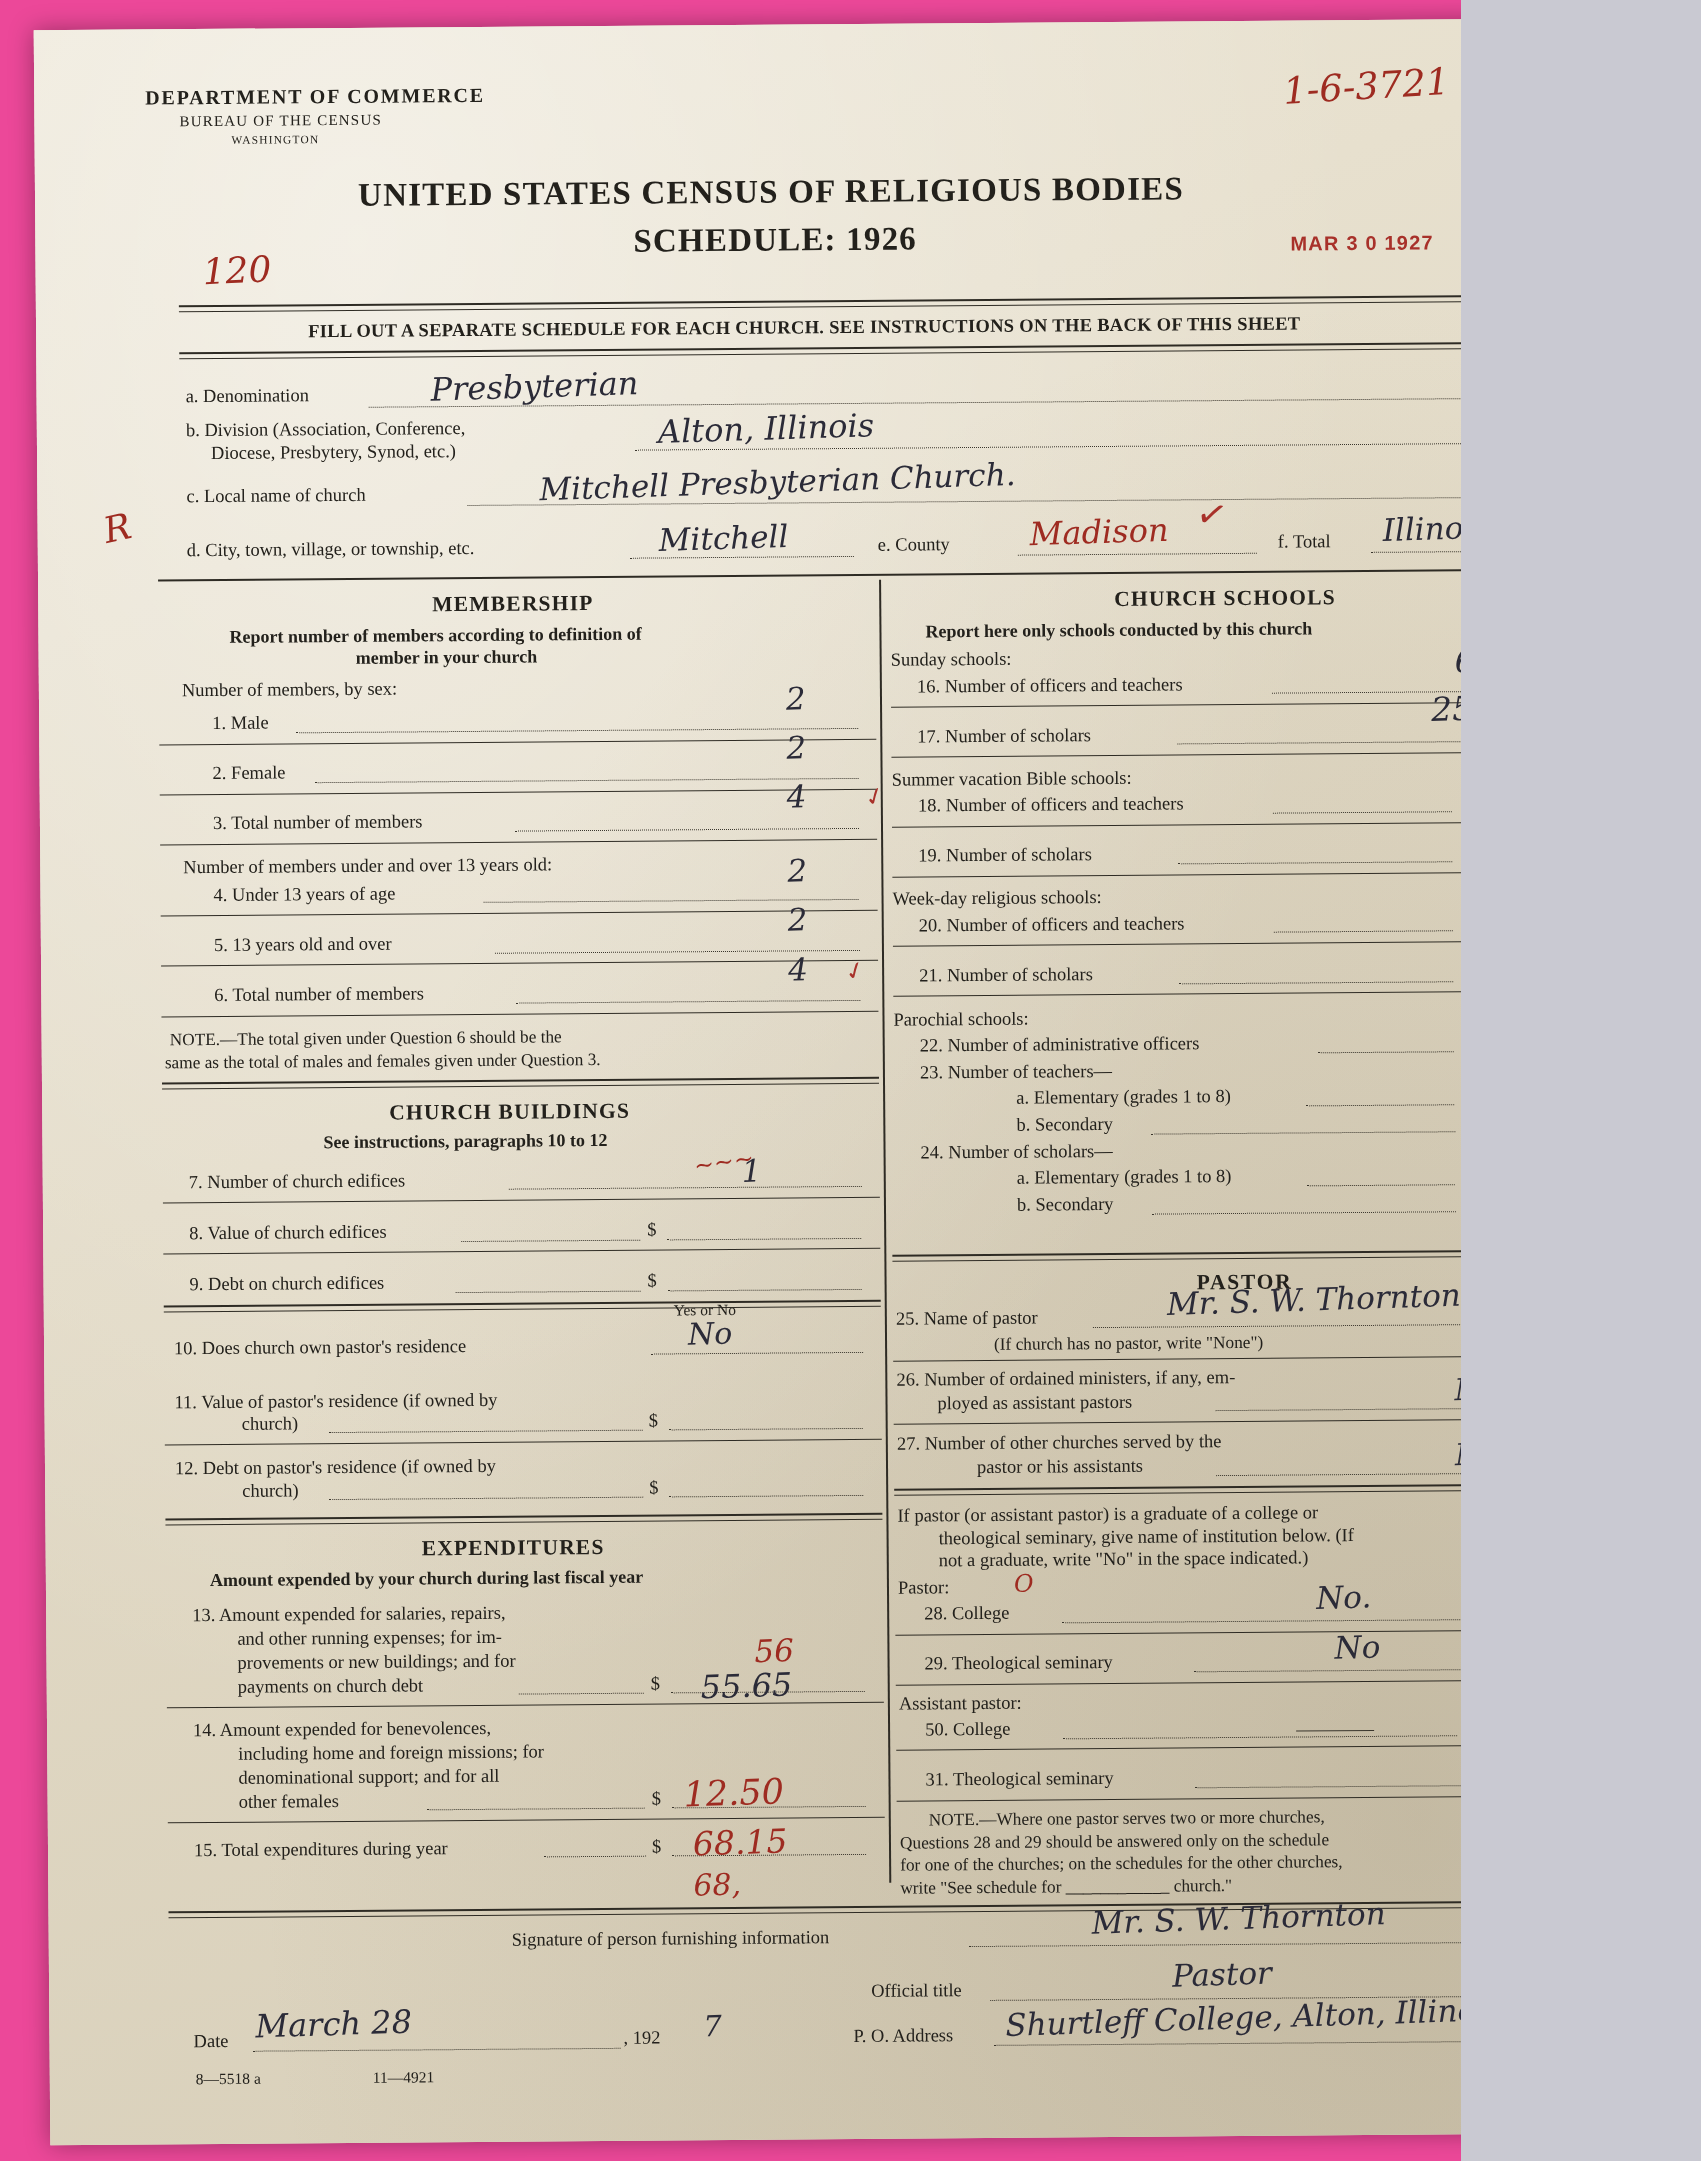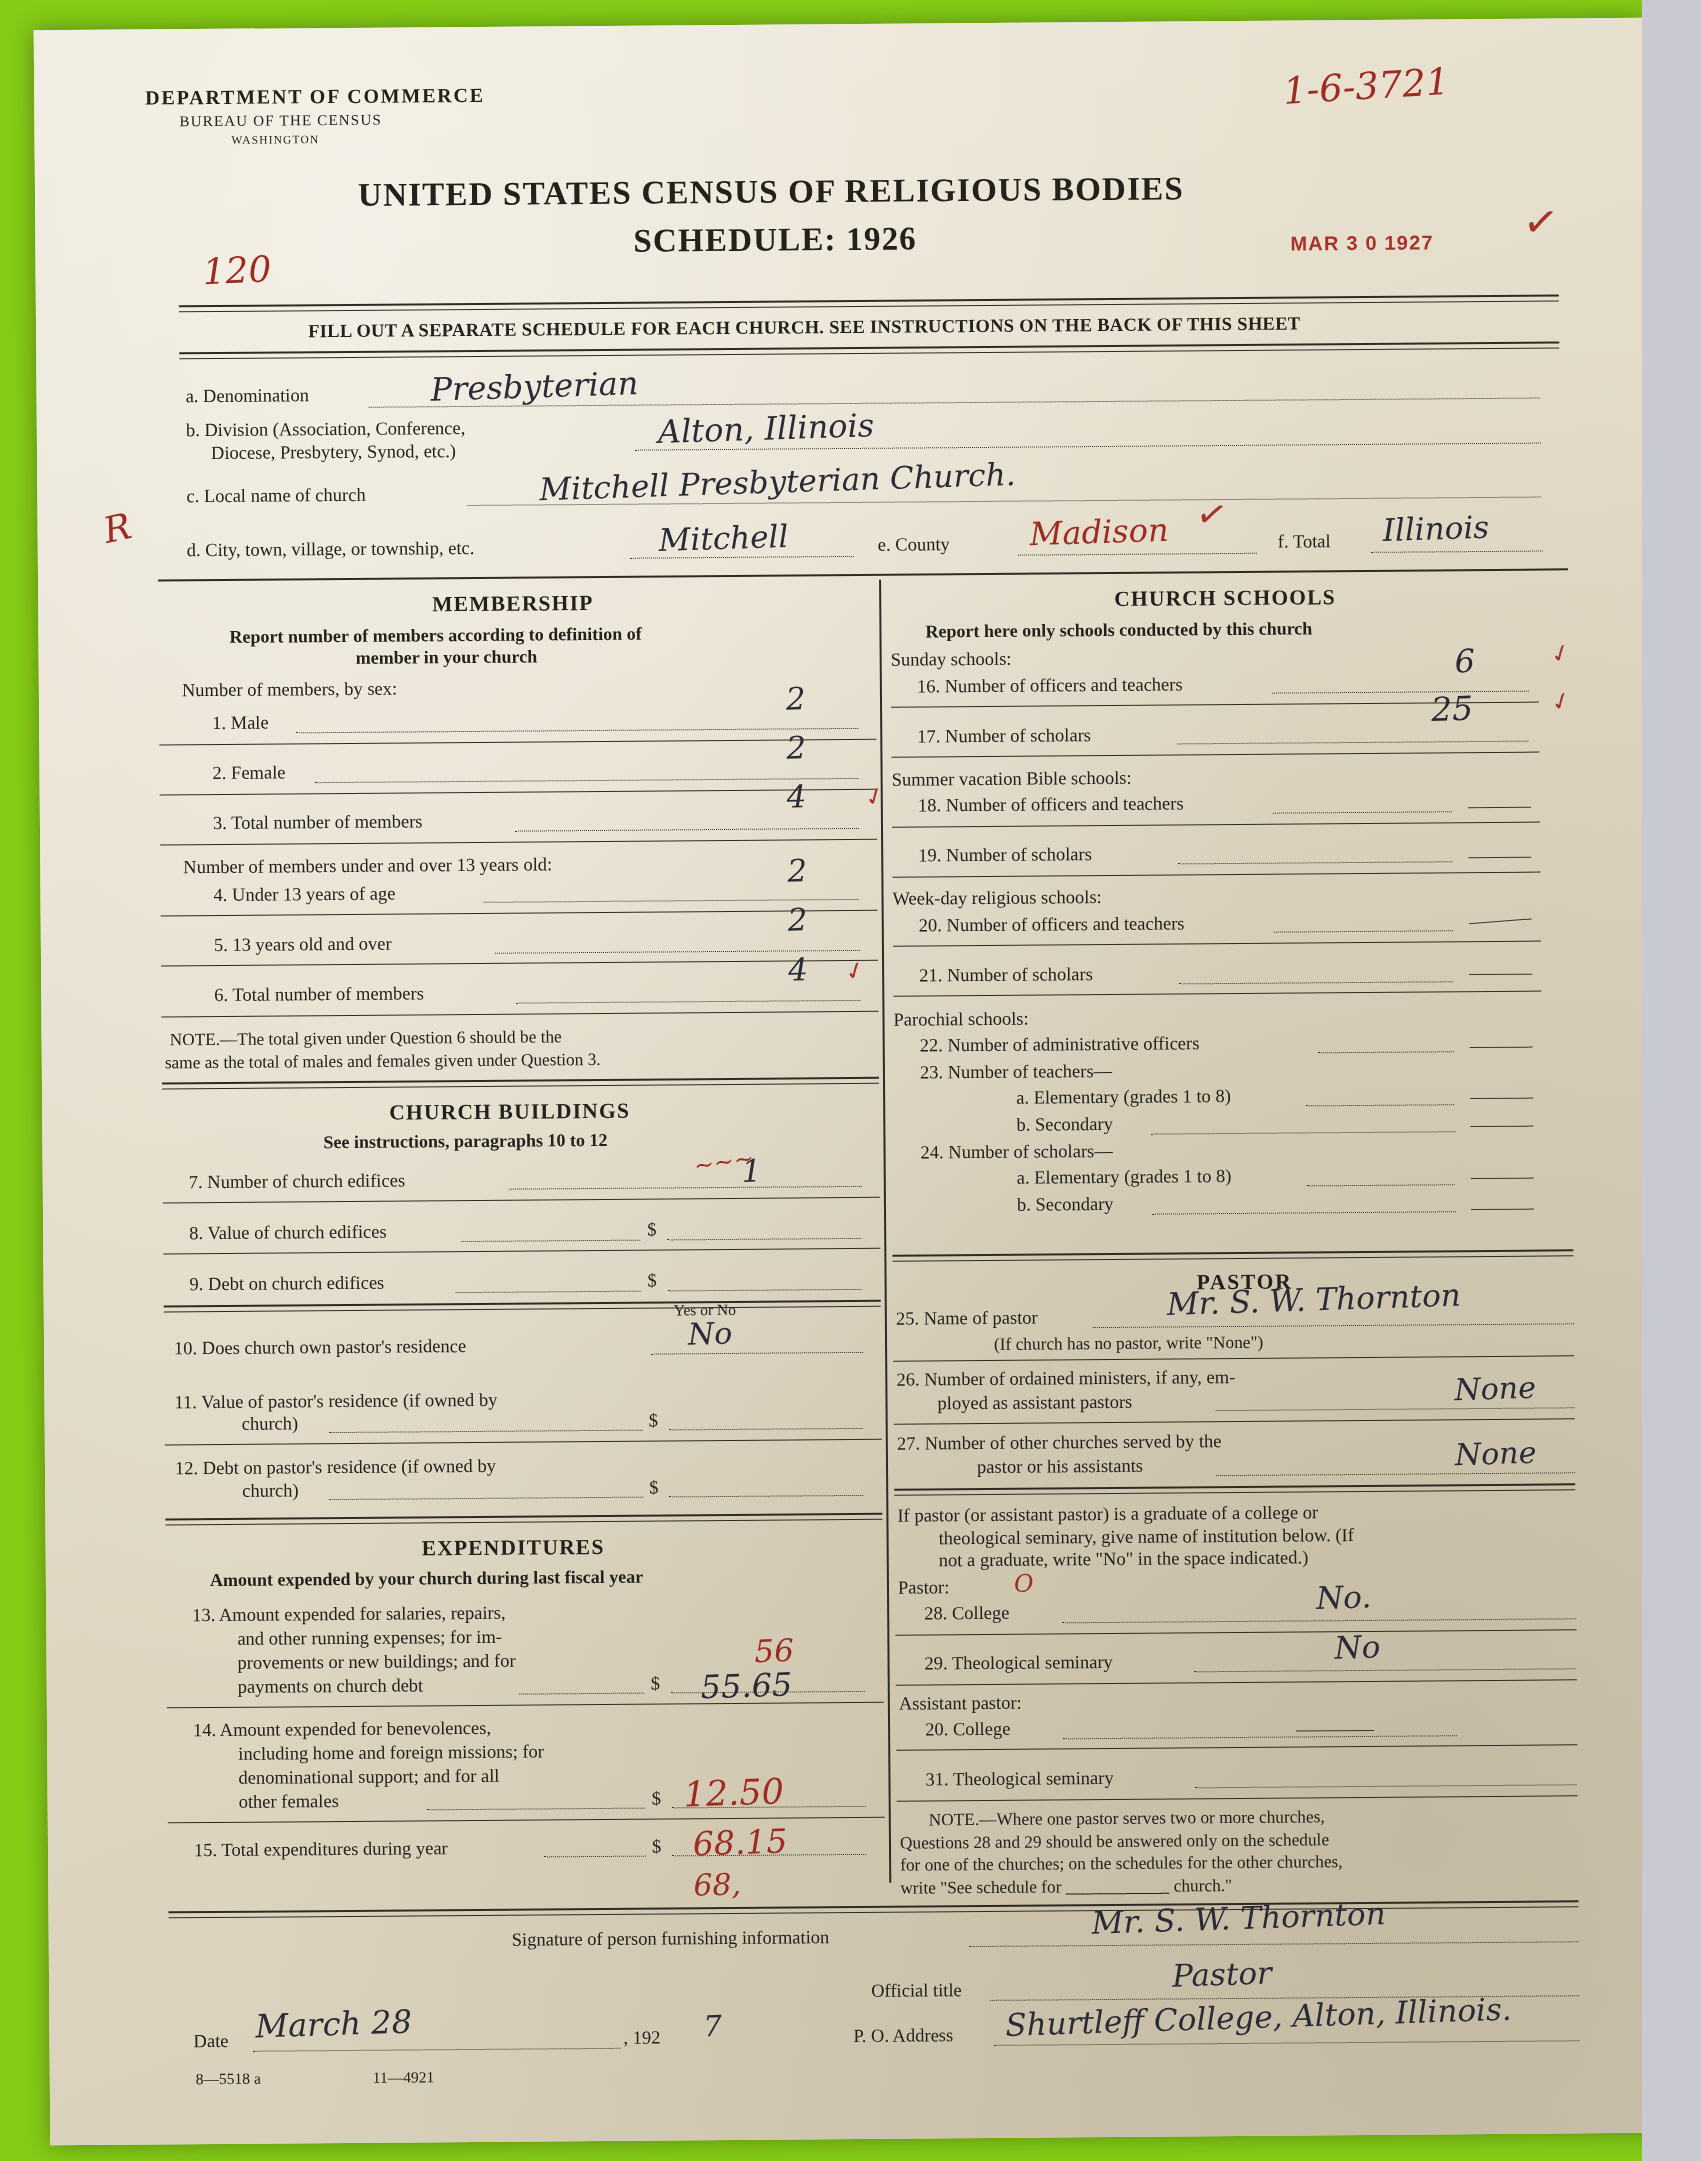"DEPARTMENT OF COMMERCE" #page { background: #84cc16 -> #ec4899; width: 1642px -> 1461px }
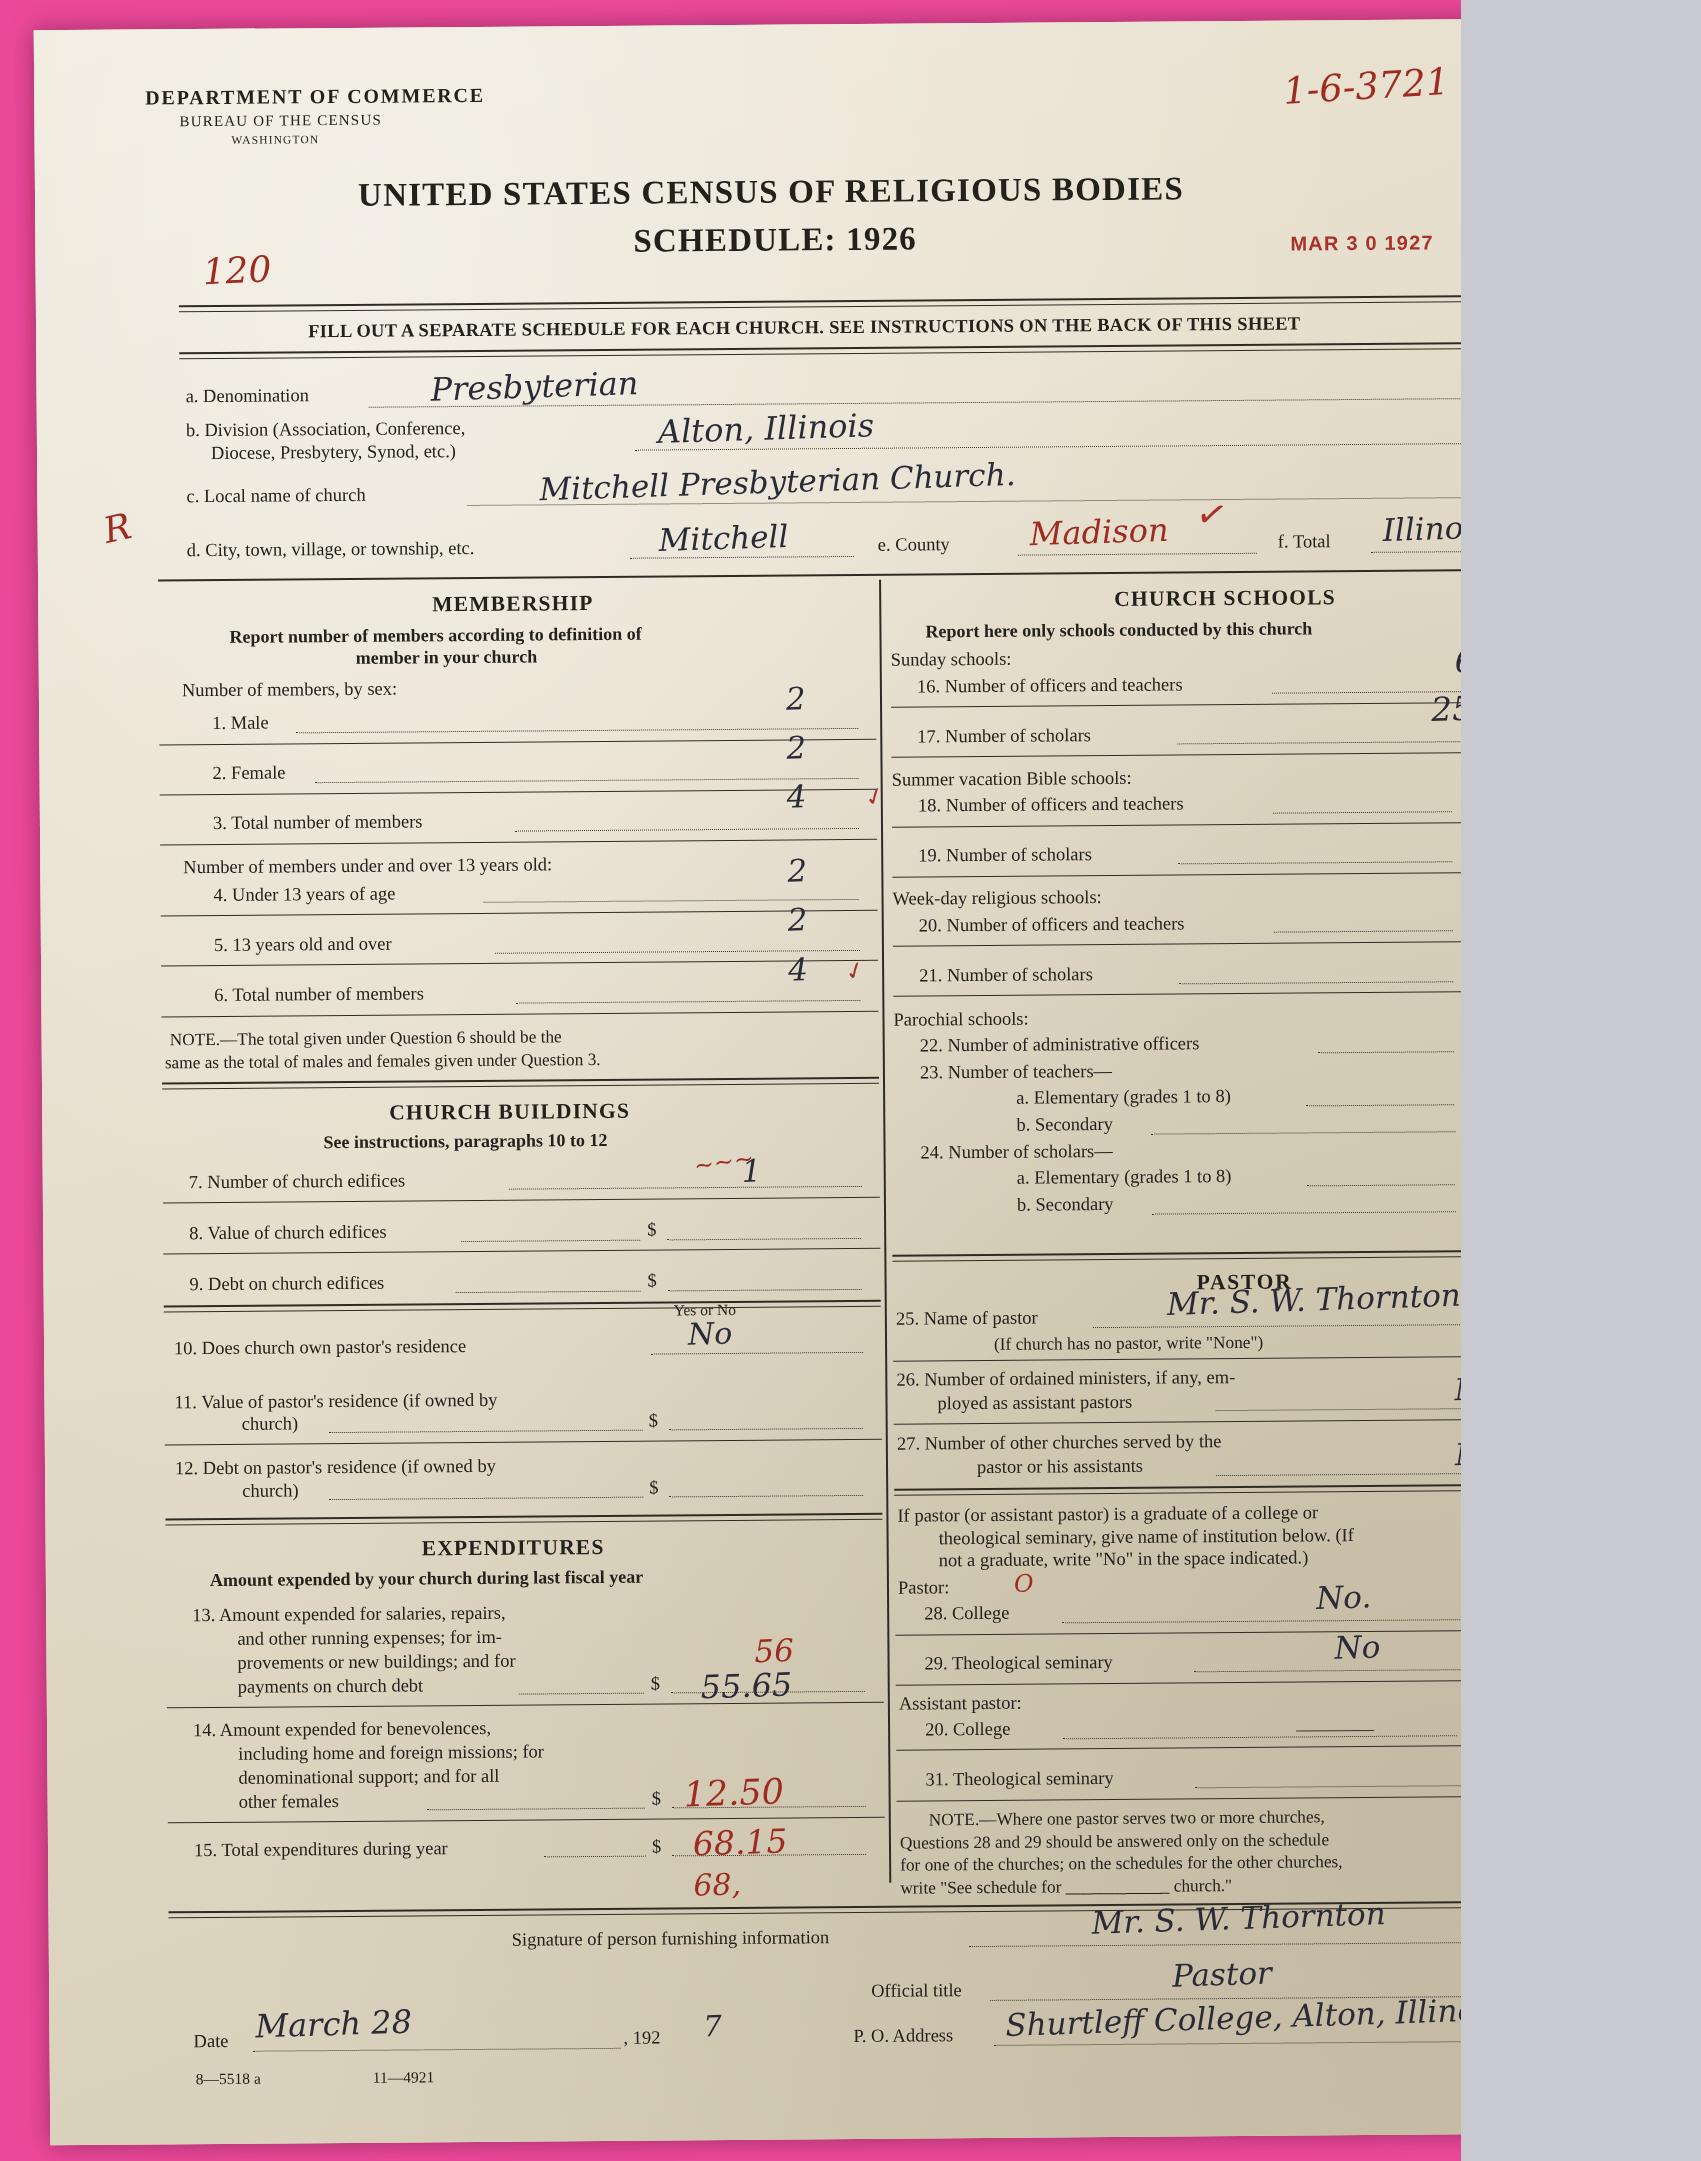"20. College" div.t { text: 20 -> 50 }
